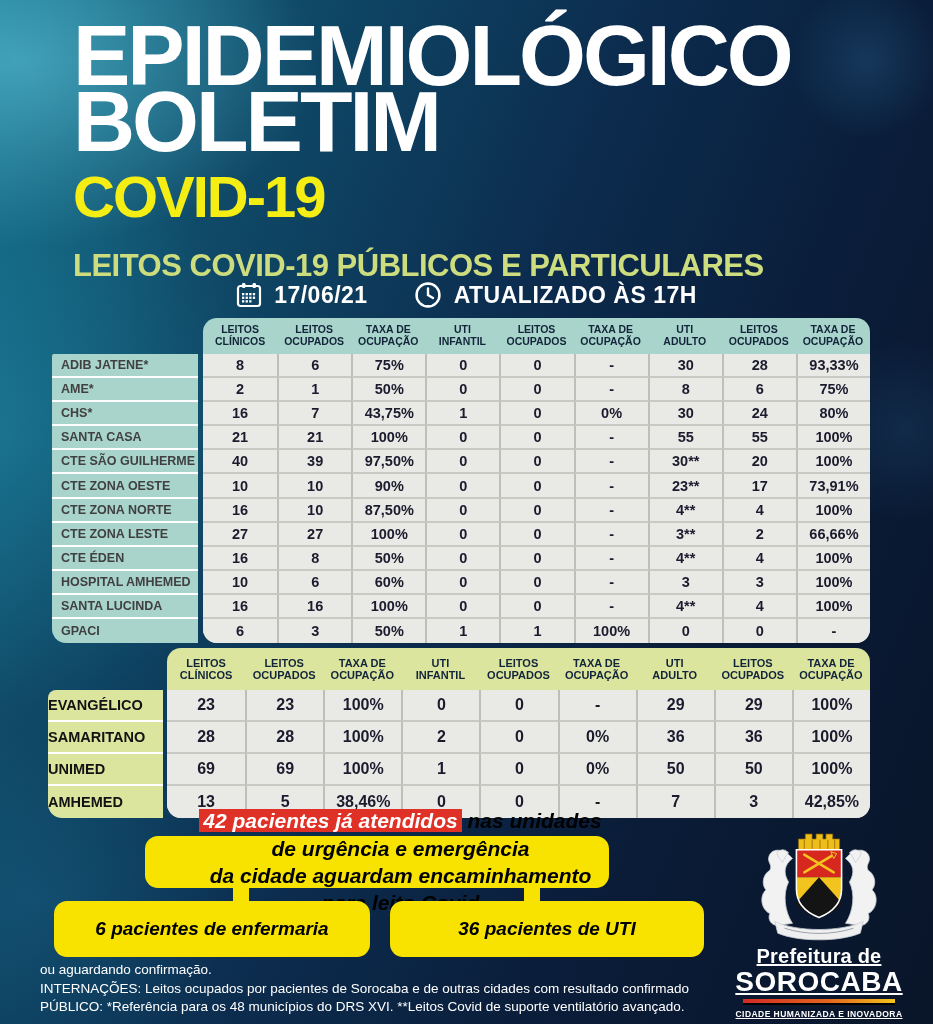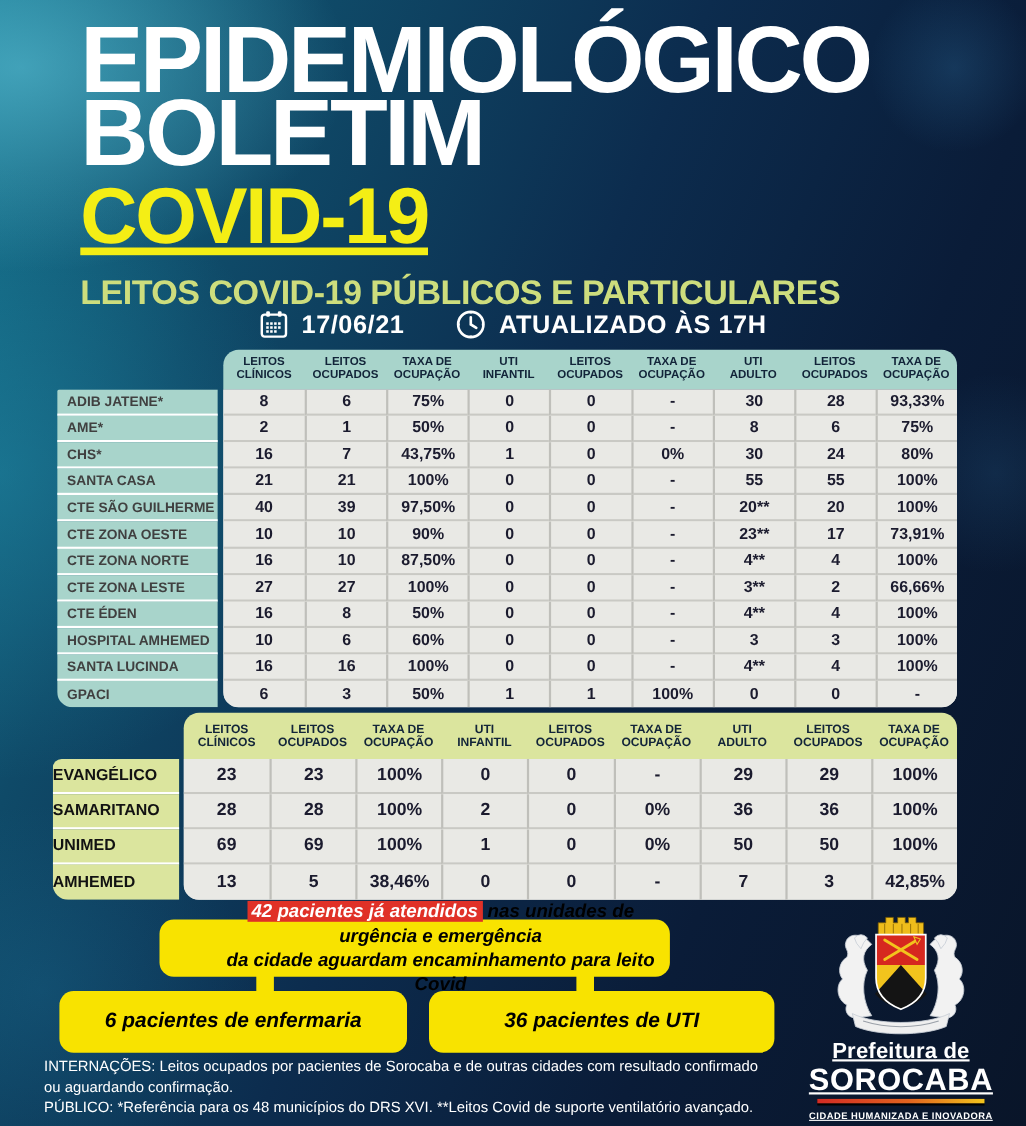"COVID-19" .t-covid { font-size: 72px -> 58px; text-decoration: underline -> none }
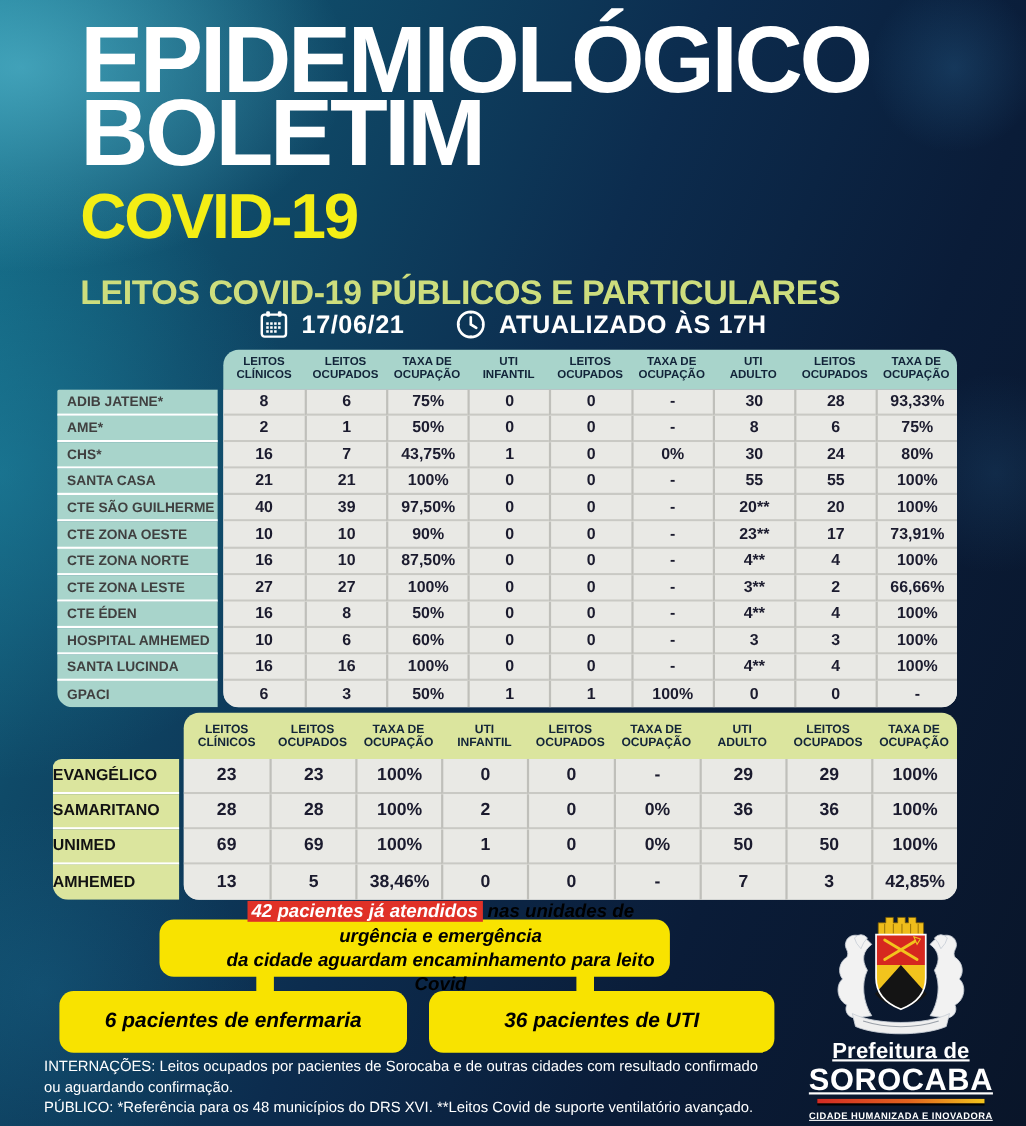"20**" div.cell { text: 20 -> 30 }
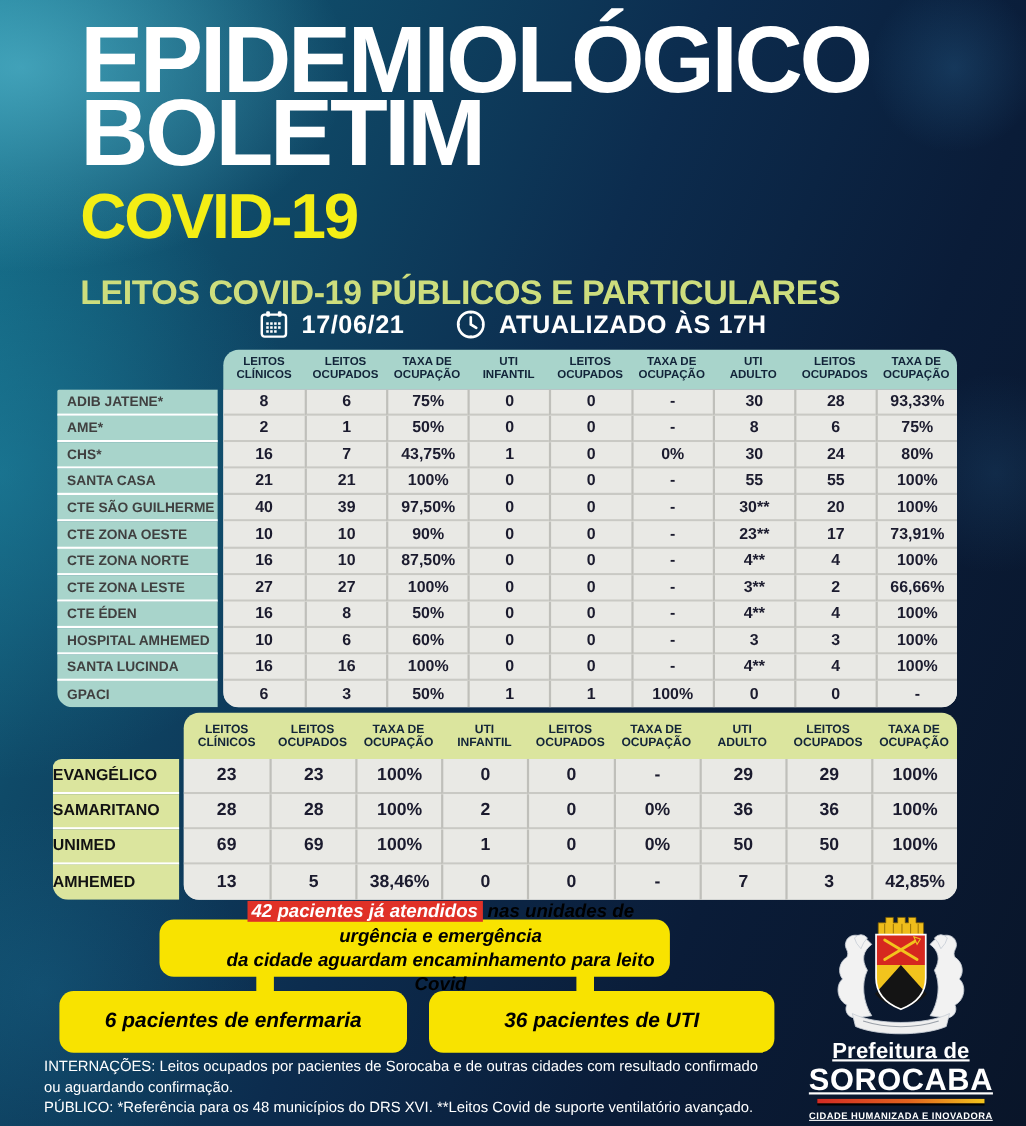"42 pacientes já atendidos nas" .alert-top { font-size: 17px -> 21px }
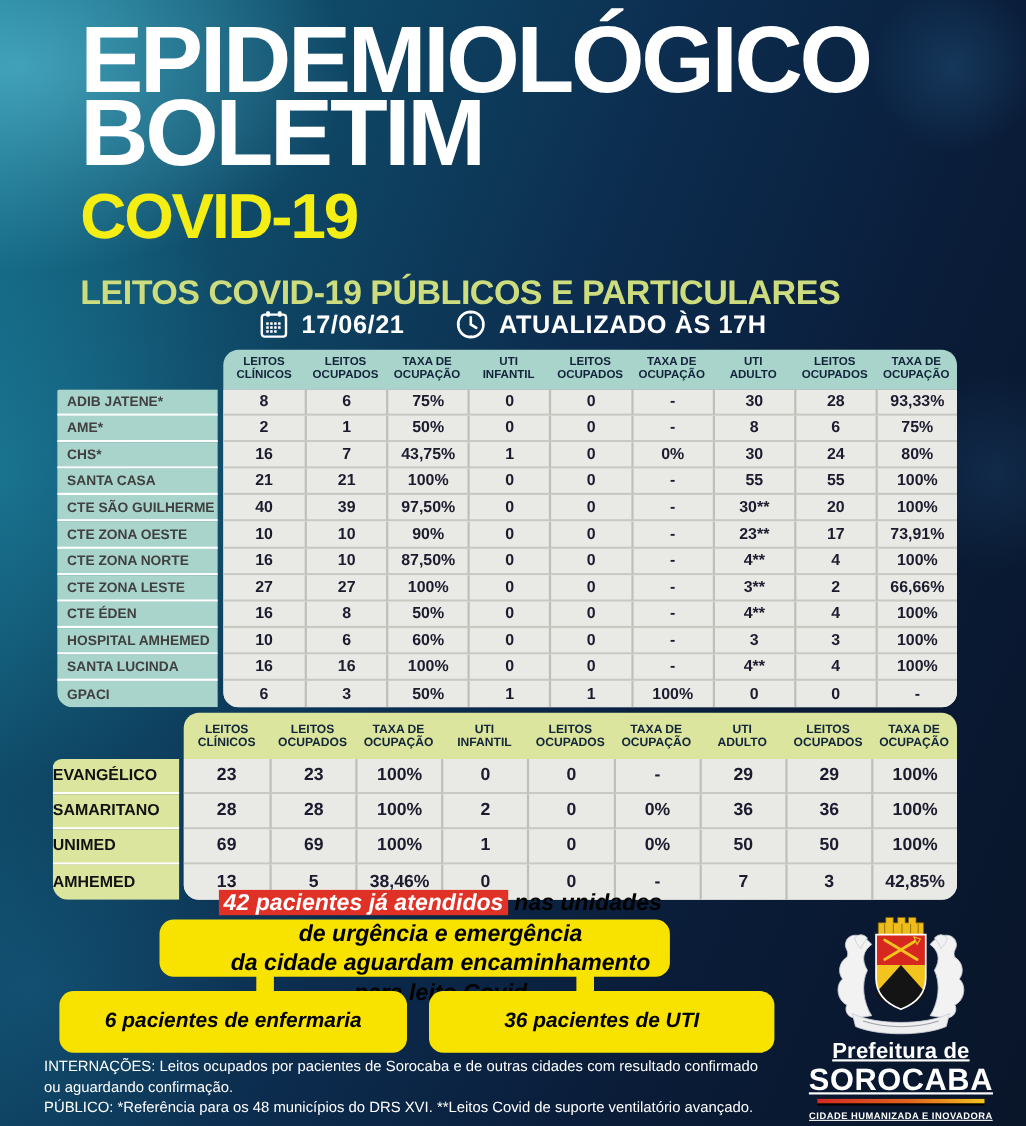"INTERNAÇÕES: Leitos ocupados por" div { order: before "ou aguardando confirmação." -> after "ou aguardando confirmação." }
